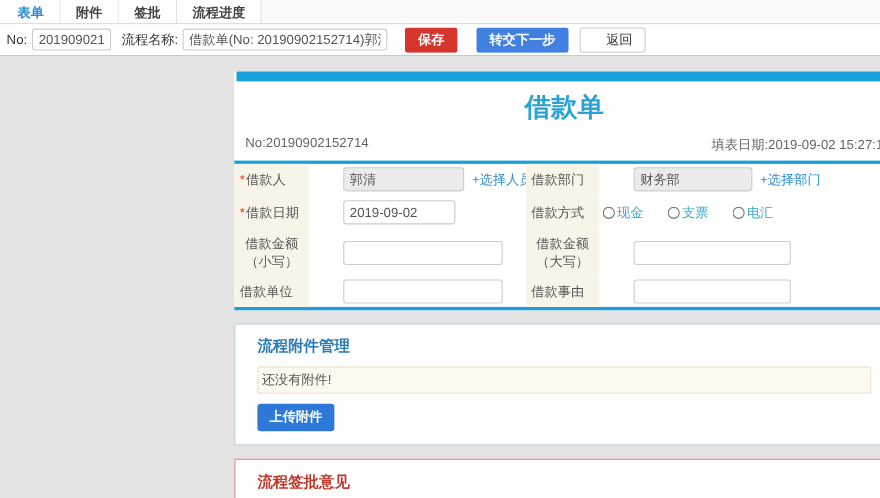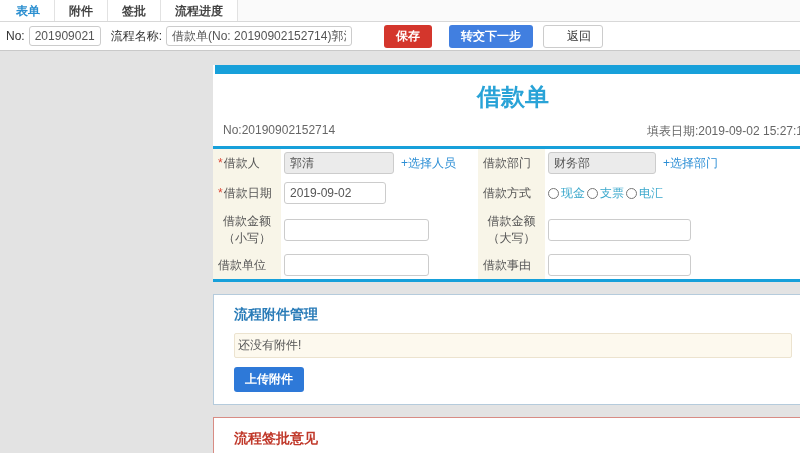"保存" .btn-save { margin-left: 32px -> 16px }
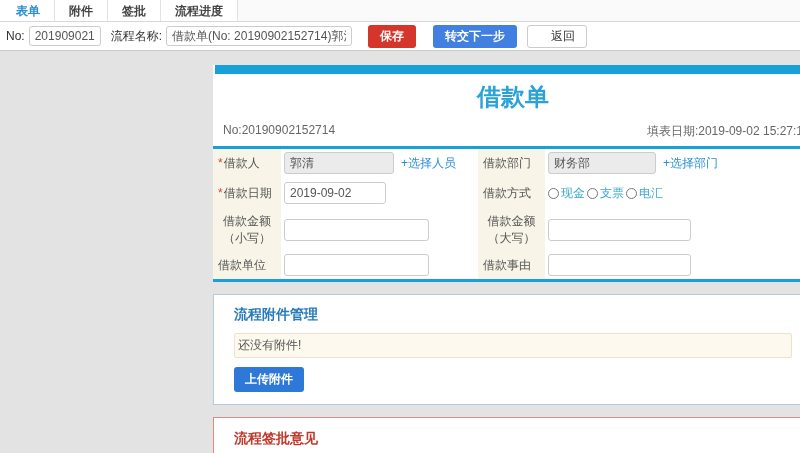"郭清" .finput { margin-left: none -> 28px }
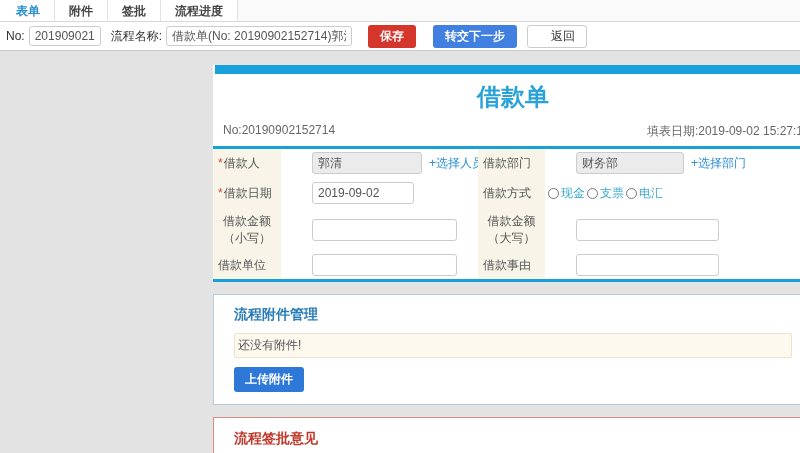"现金" .radio-group { gap: 2px -> 22px }
